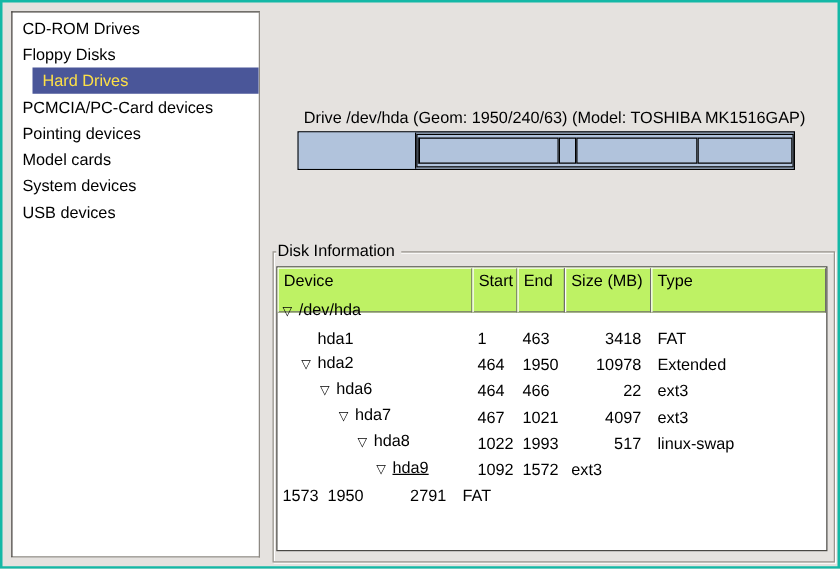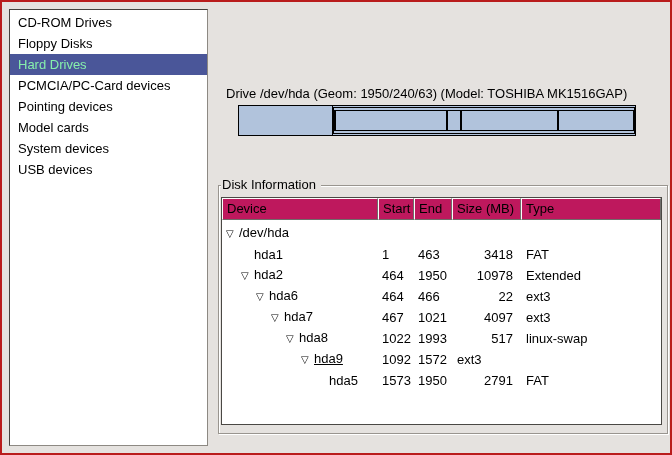"CD-ROM Drives" #window { border: 2px solid #b91c1c -> 2px solid #14b8a6 }
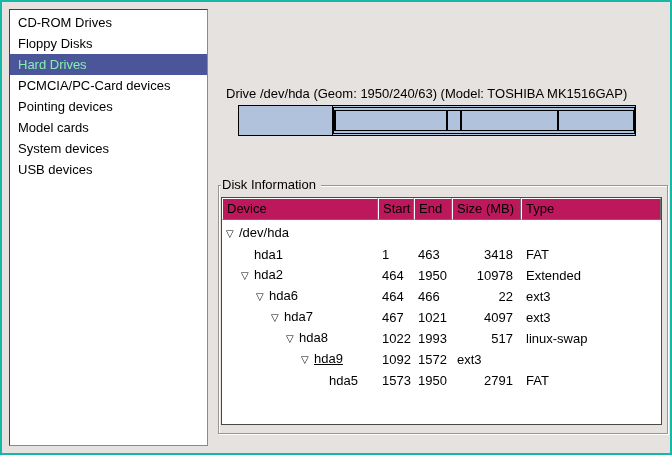"Hard Drives" .list-item.selected { color: #86efac -> #fde047; margin-left: none -> 16px }
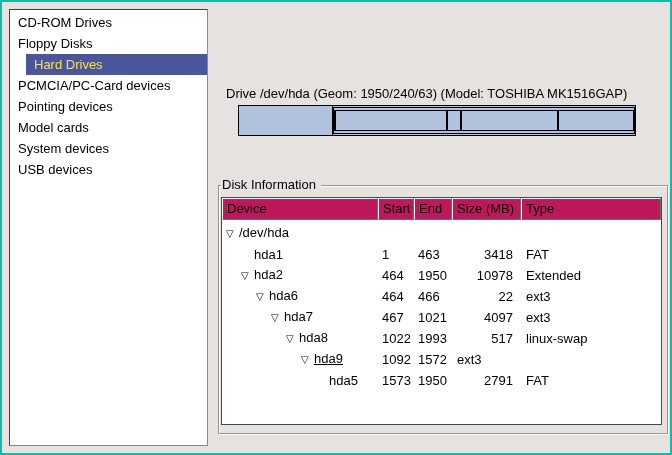"Drive /dev/hda (Geom: 1950/240/63)" .drive-label { left: 224px -> 241px }
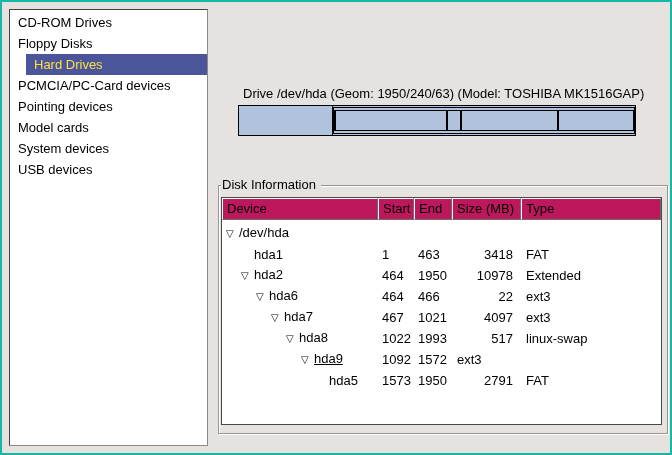"Disk Information" .disk-frame { top: 183px -> 199px }
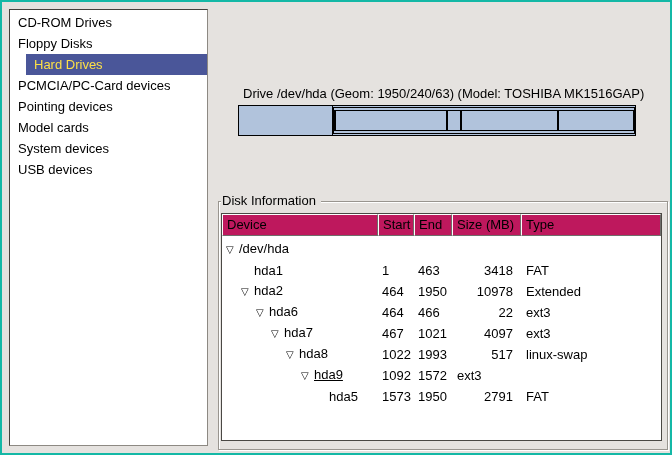"Device" .th { background: #be185d -> #bef264; height: 22px -> 36px }
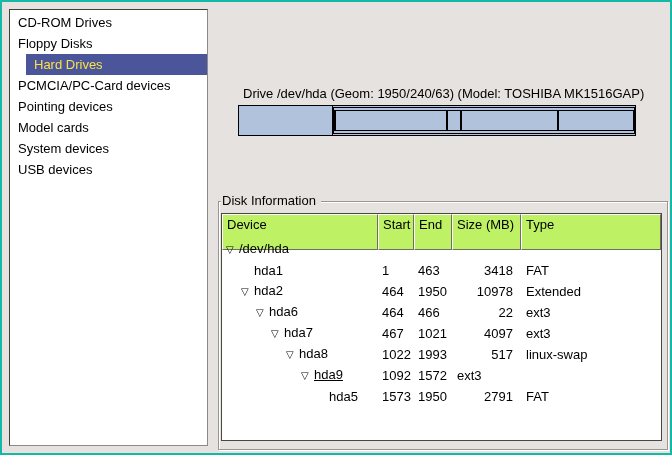"hda5" div.td { html: <div><span></span><span>hda5</span></div> -> none }
